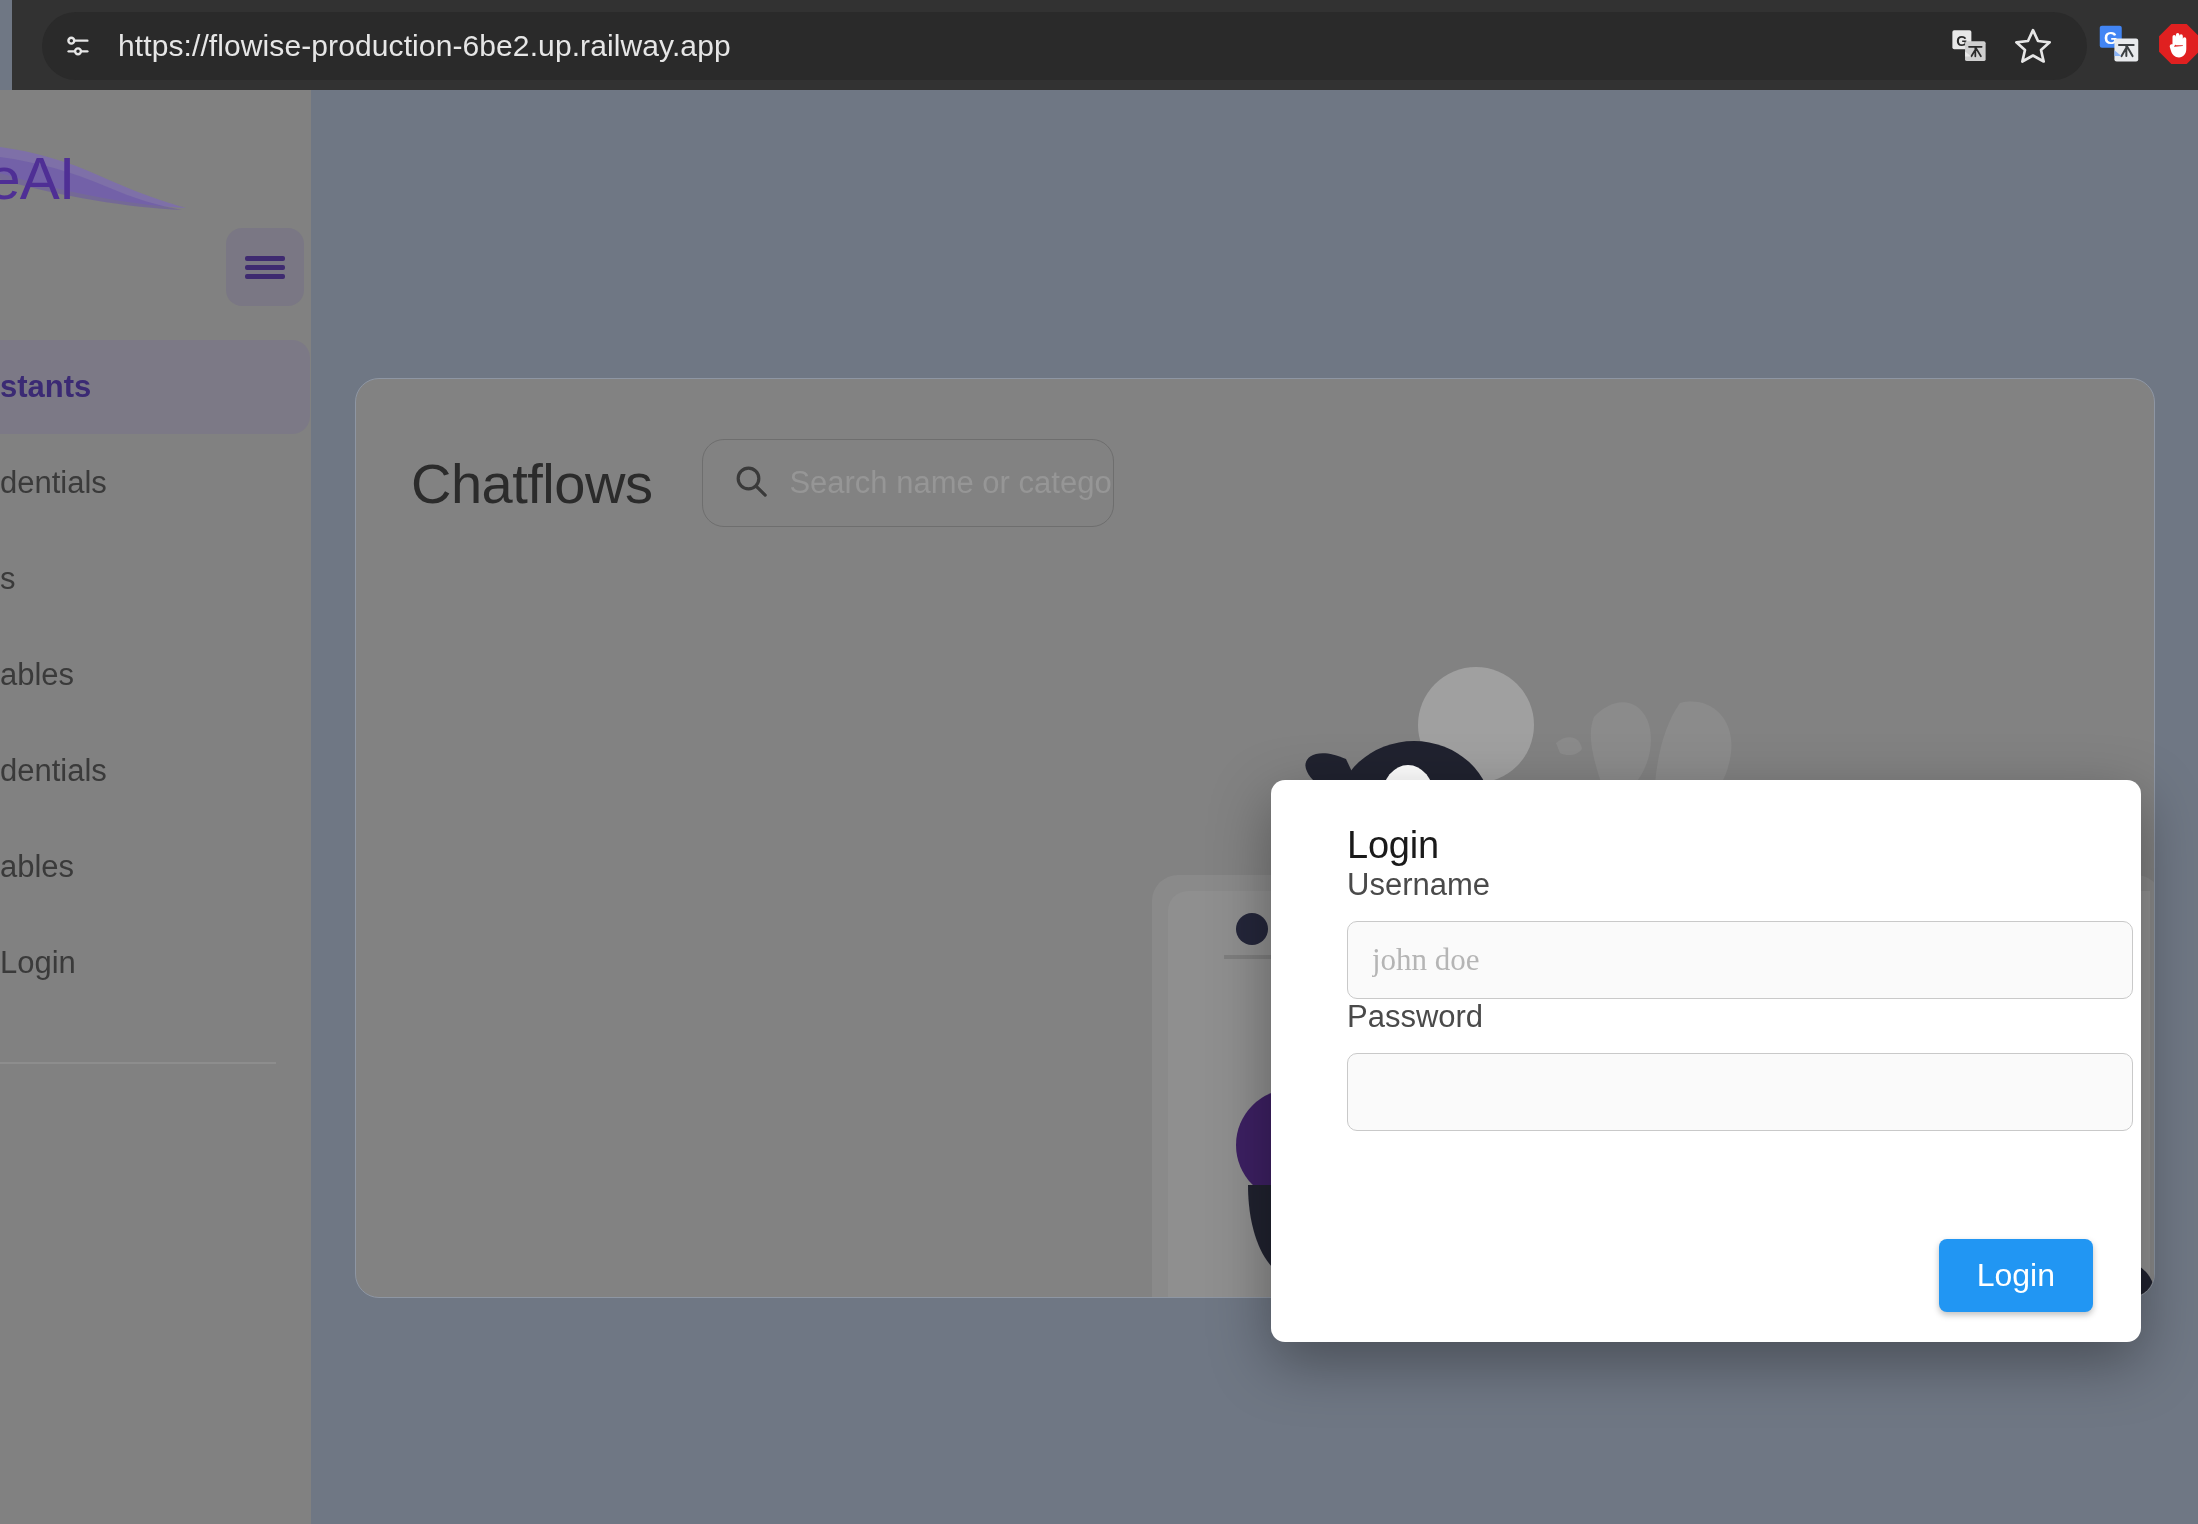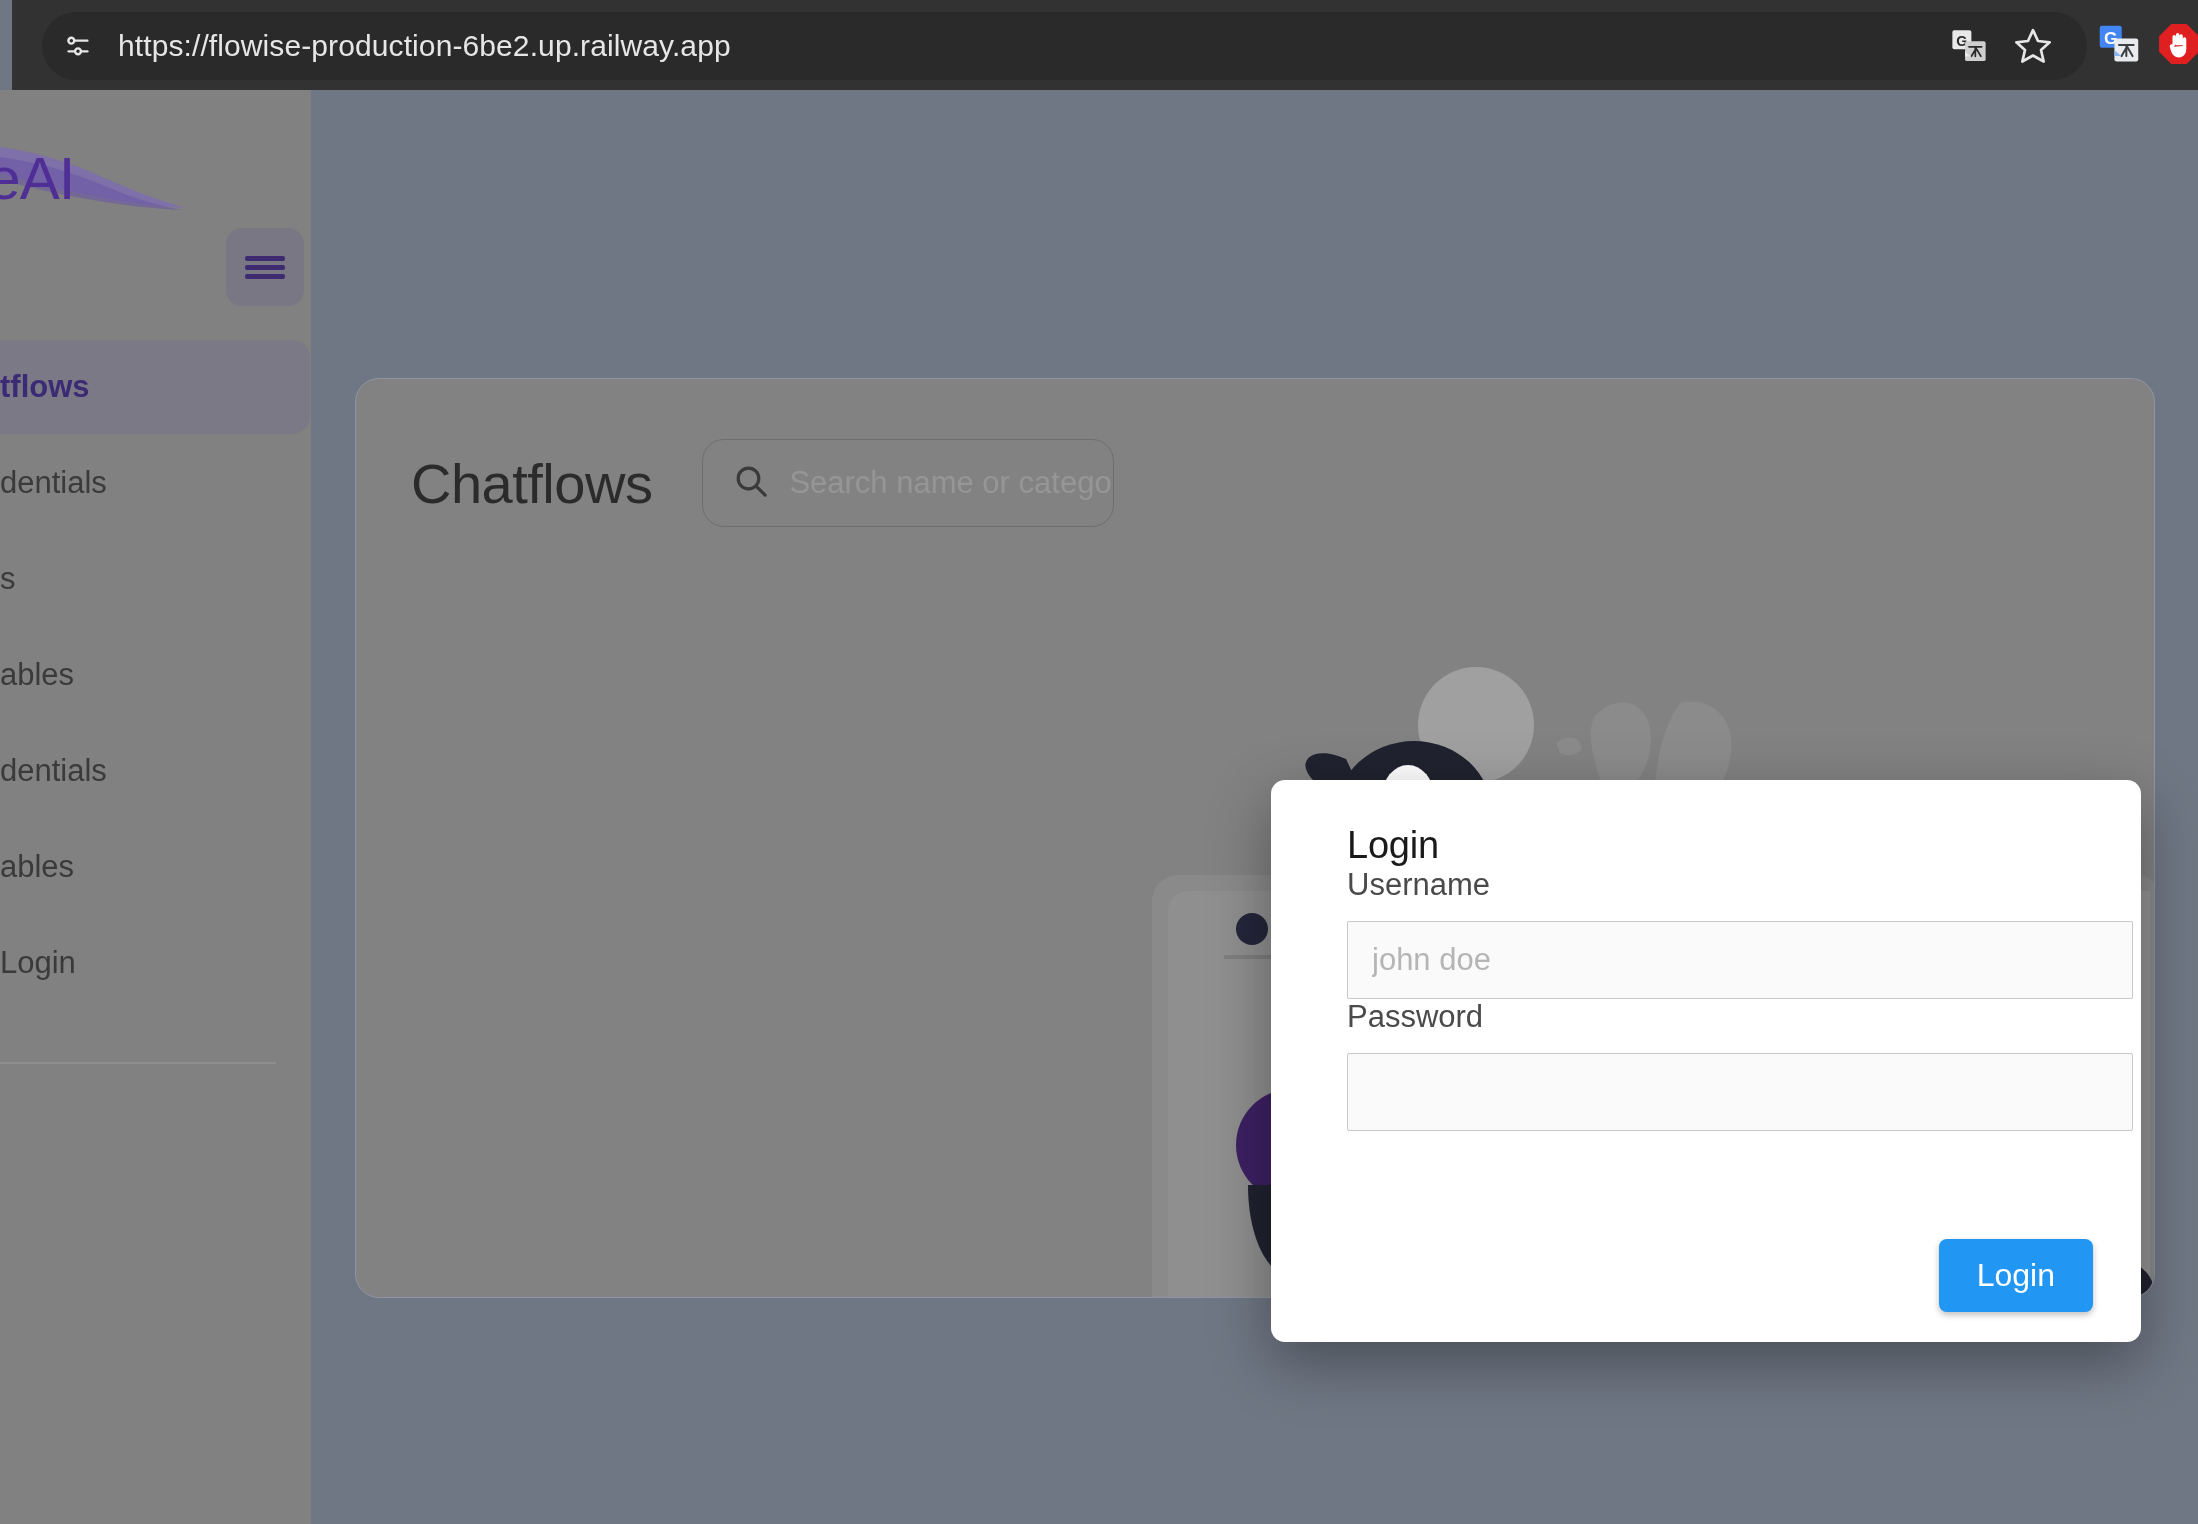"tflows" span { text: tflows -> stants }
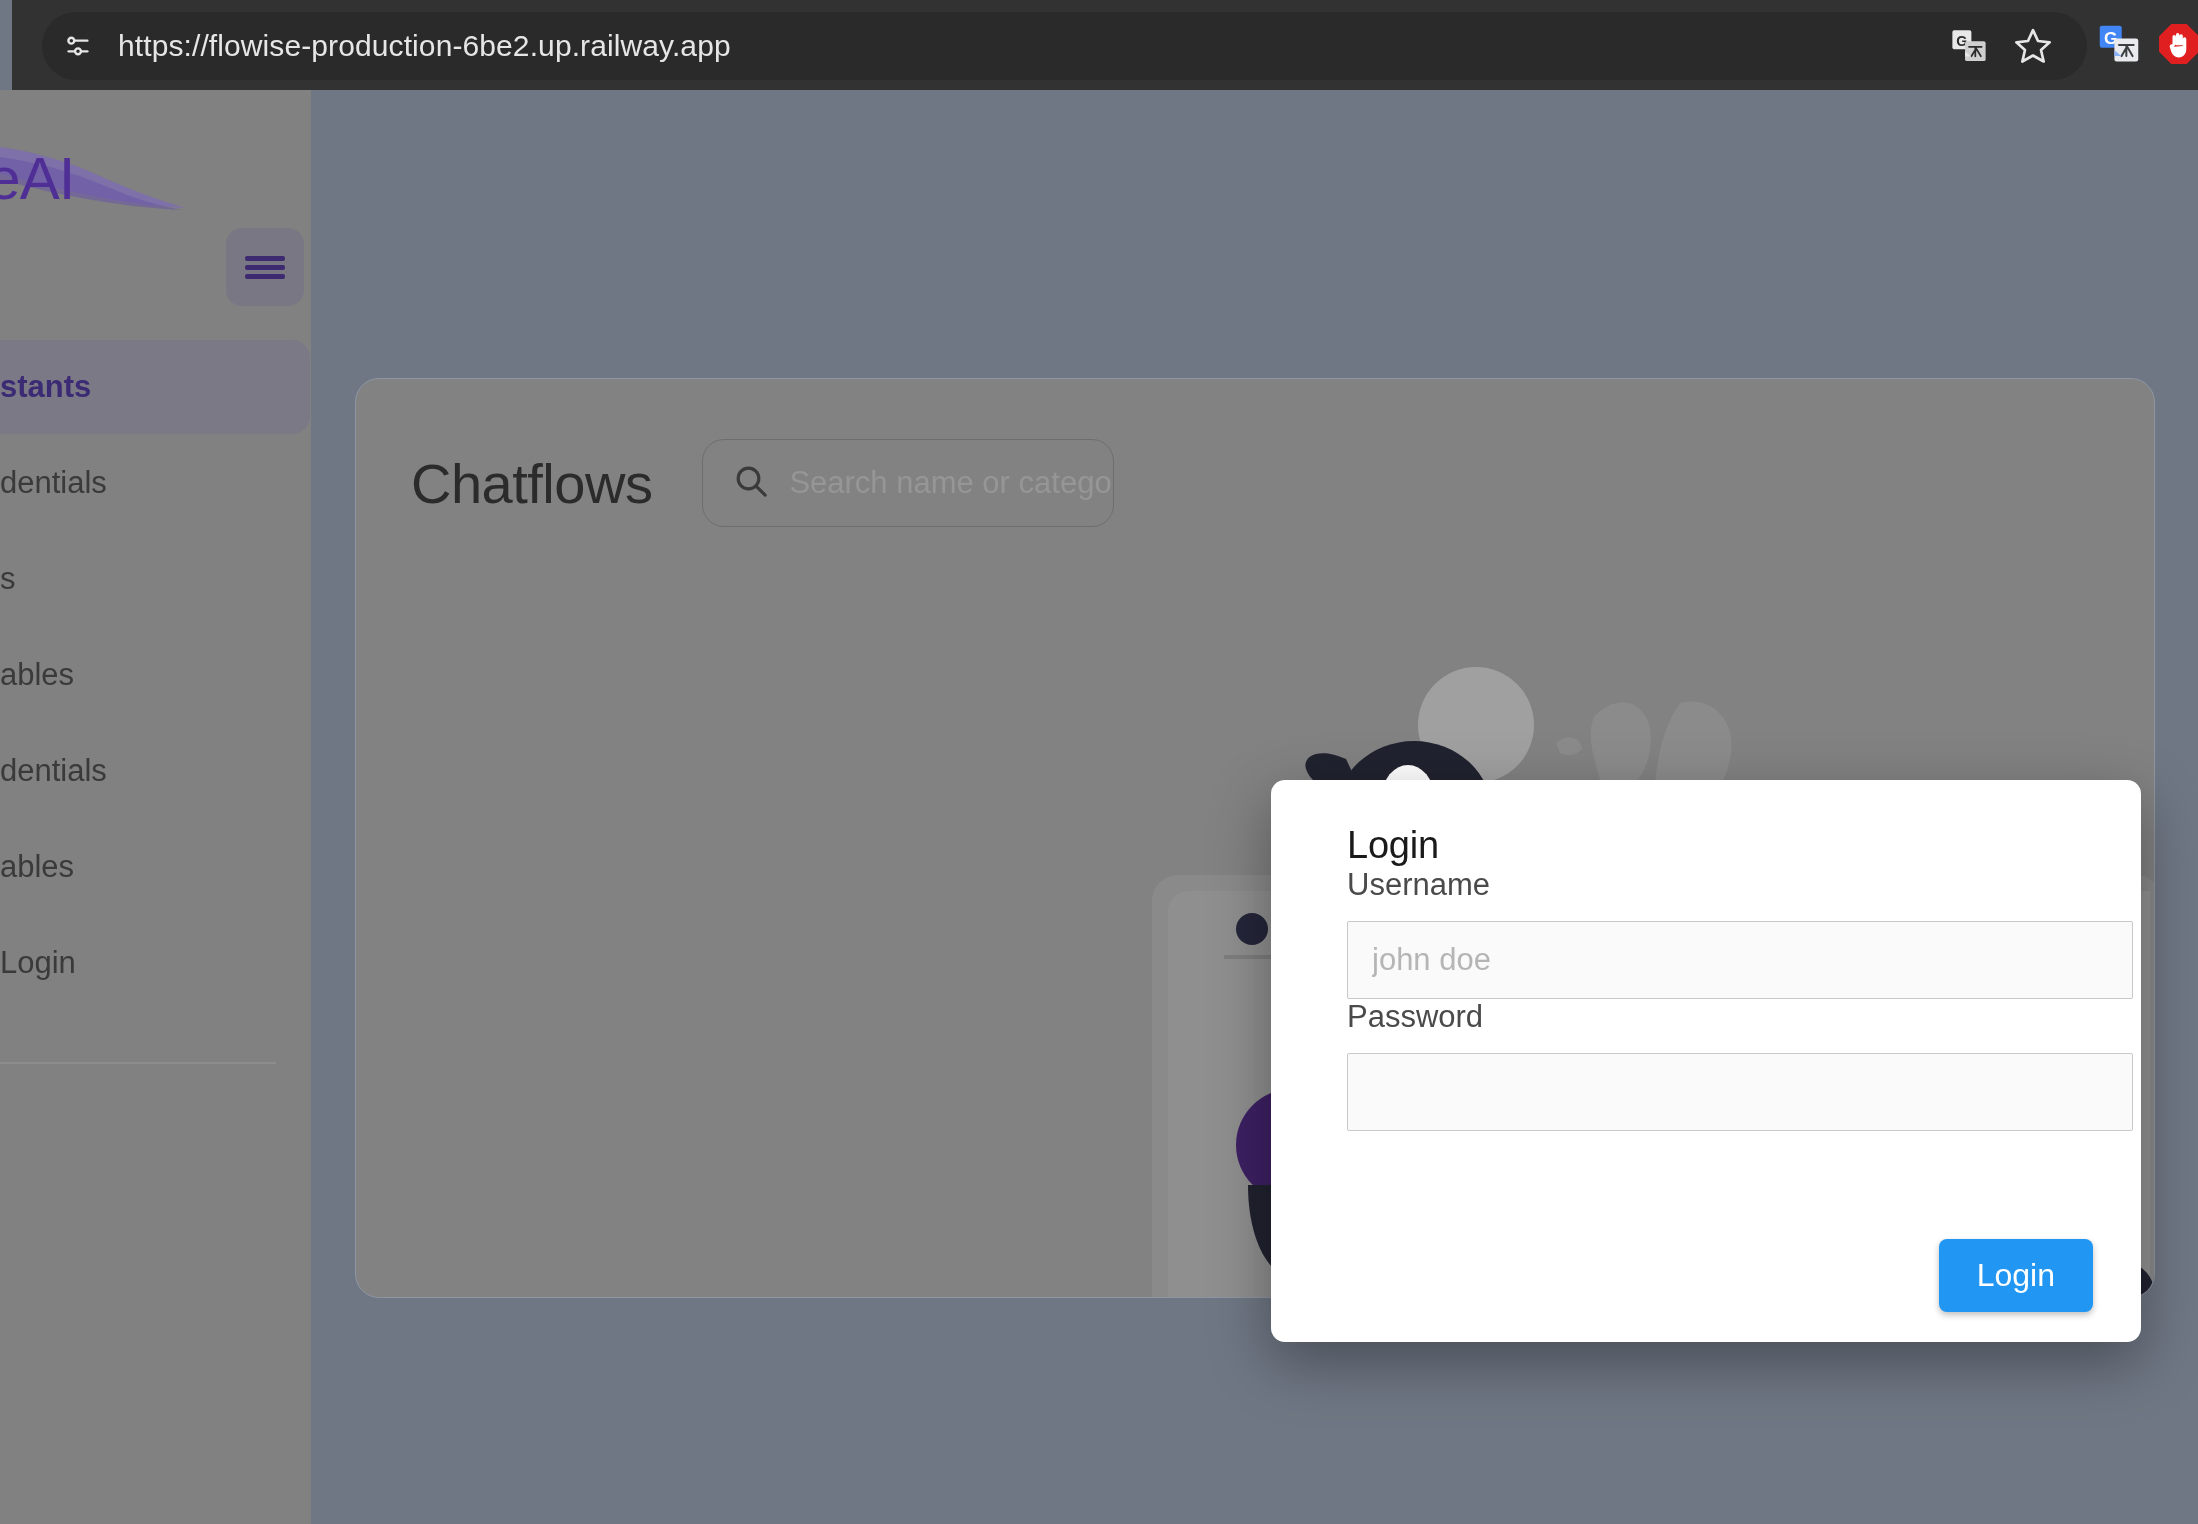"john doe" .field-input { border-radius: 2px -> 10px; font-family: Liberation Sans, sans-serif -> Liberation Serif, serif }
